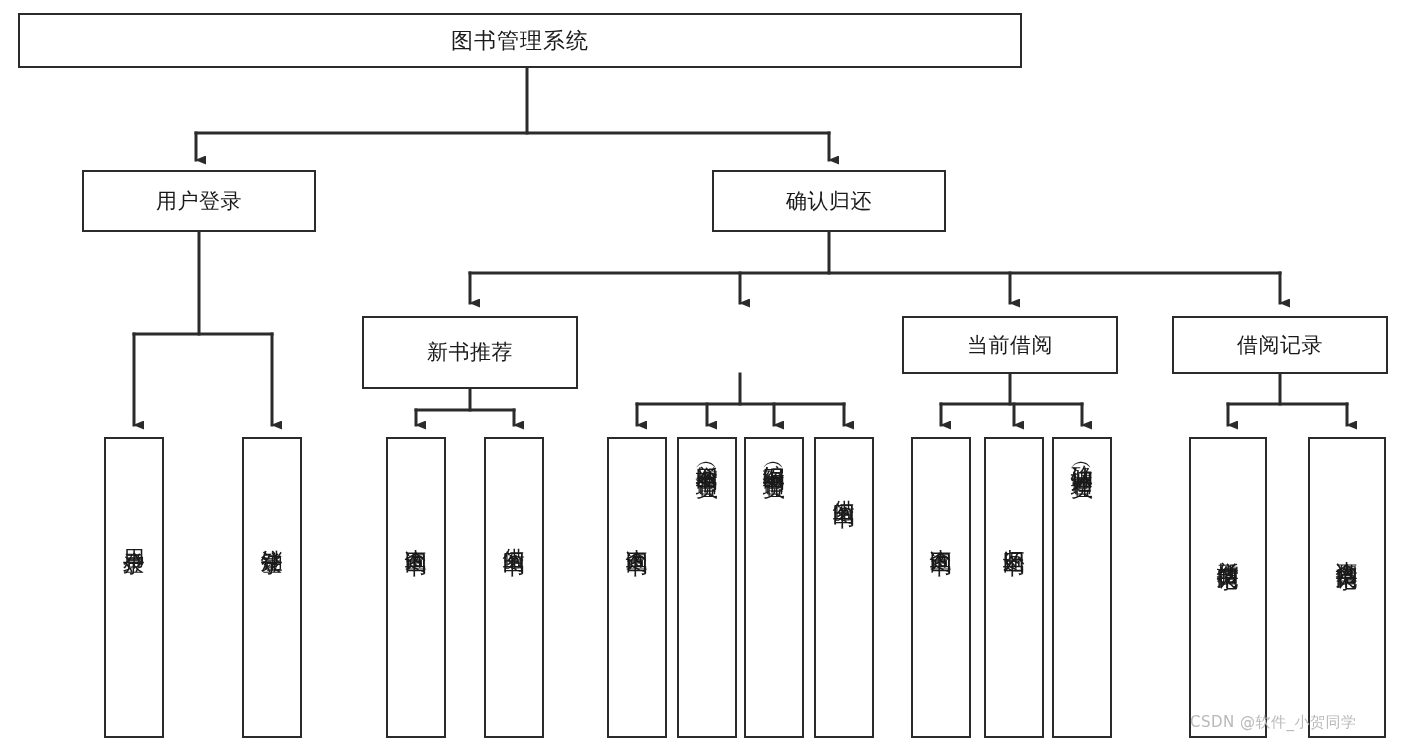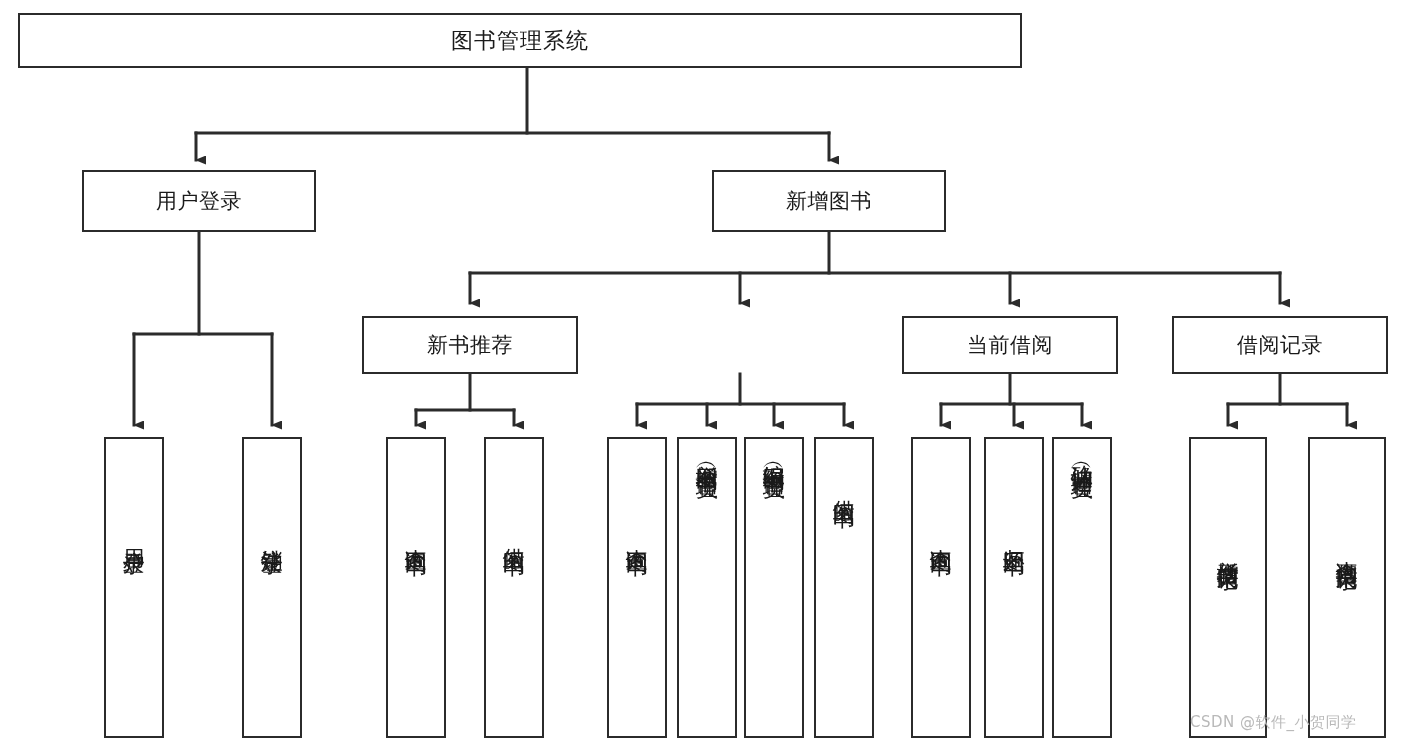"新增图书" span.lbl { text: 新增图书 -> 确认归还 }
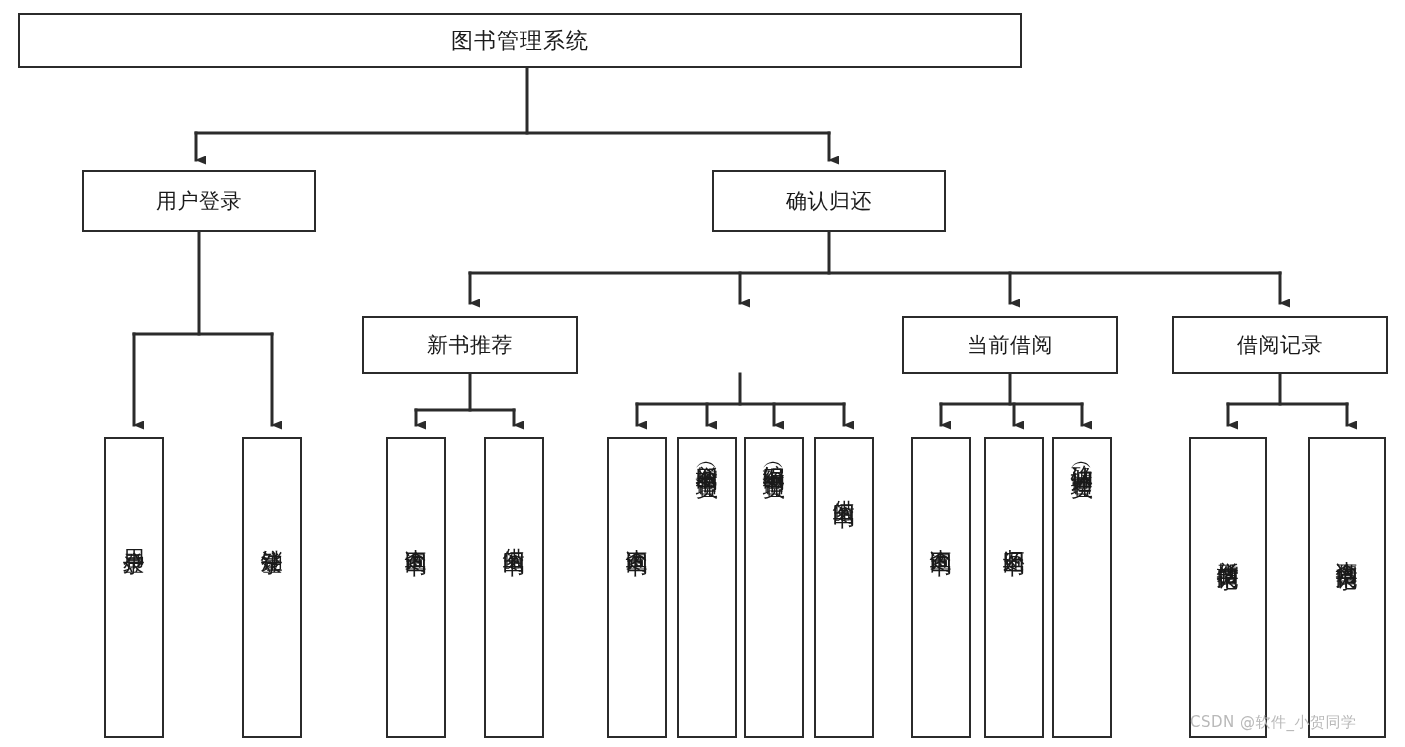"新书推荐" div.node { height: 58px -> 73px }
